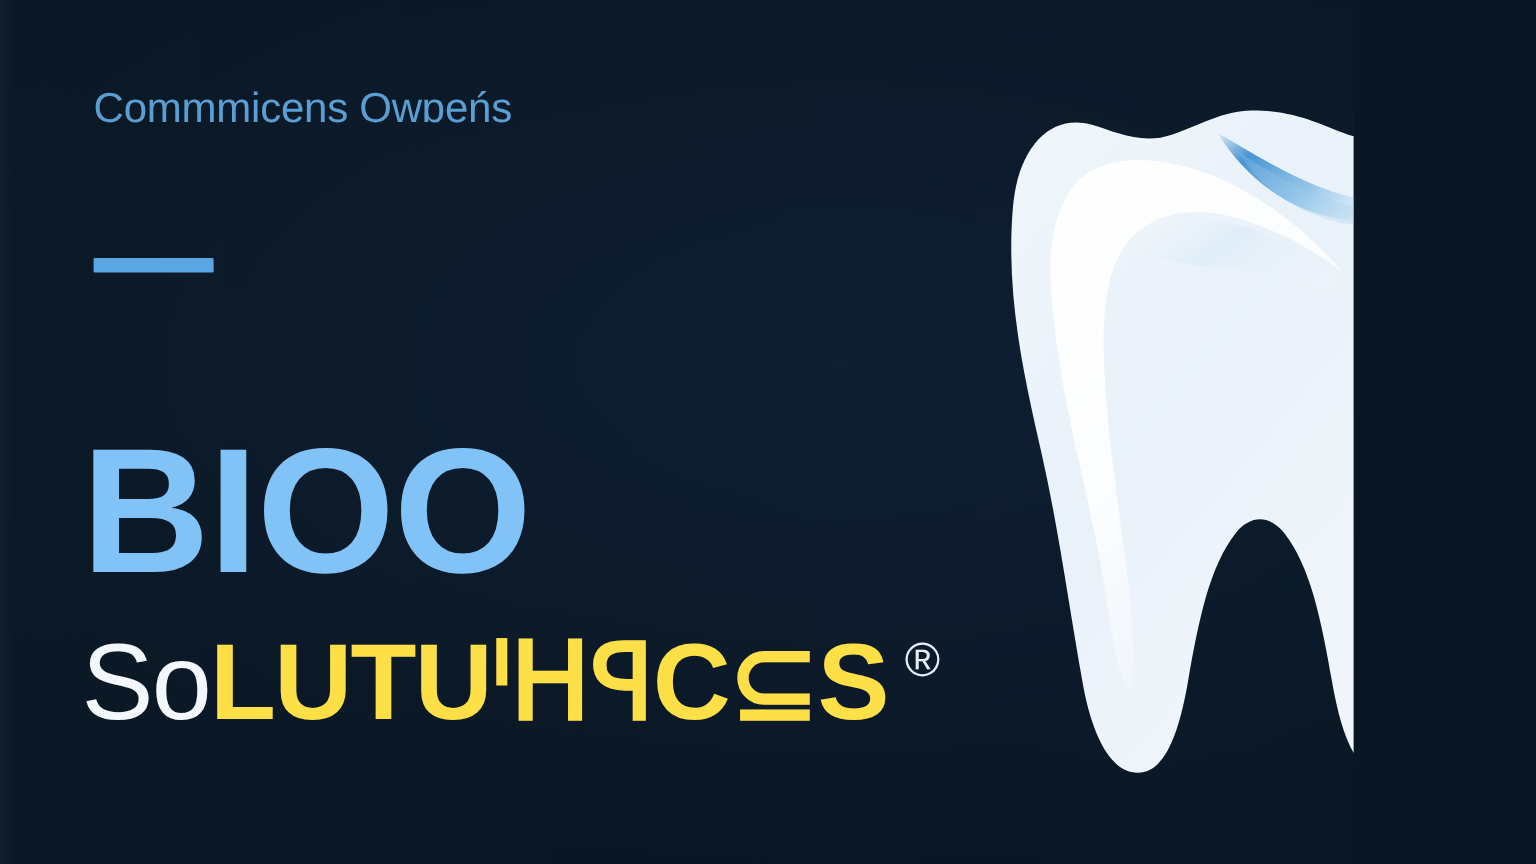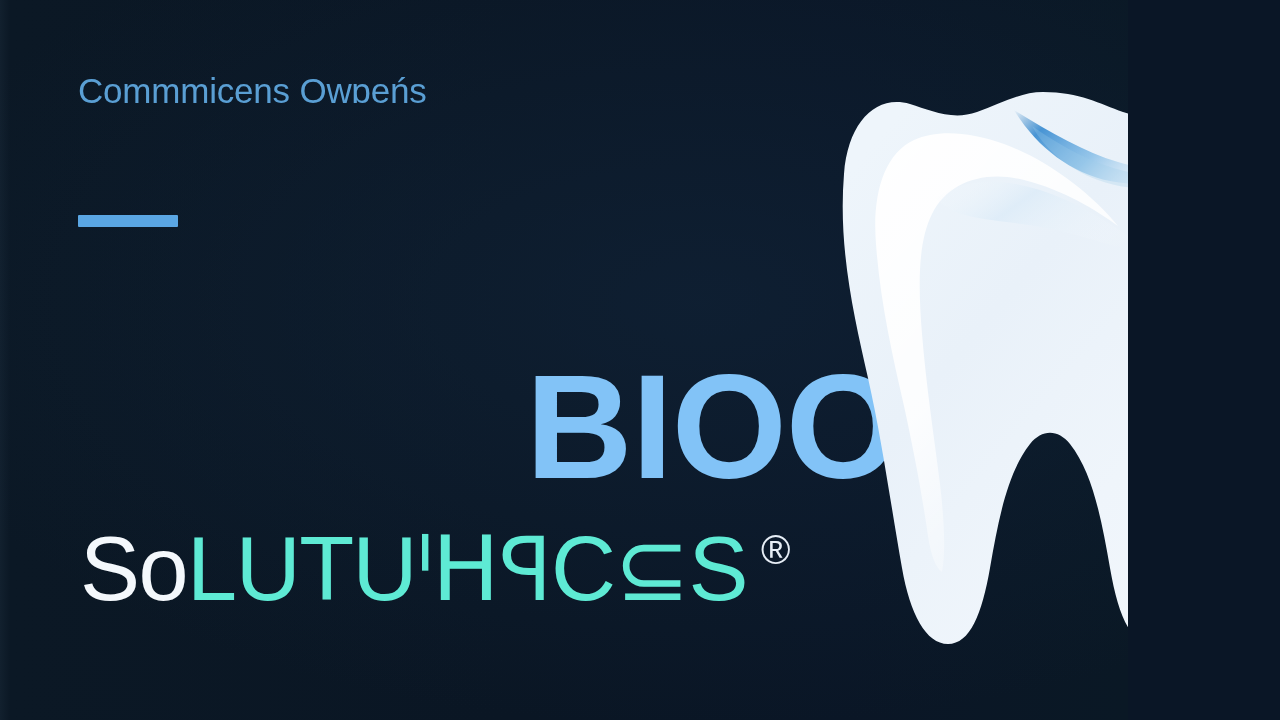"BIOO" #brand { left: 80px -> 68px; text-align: right -> none }
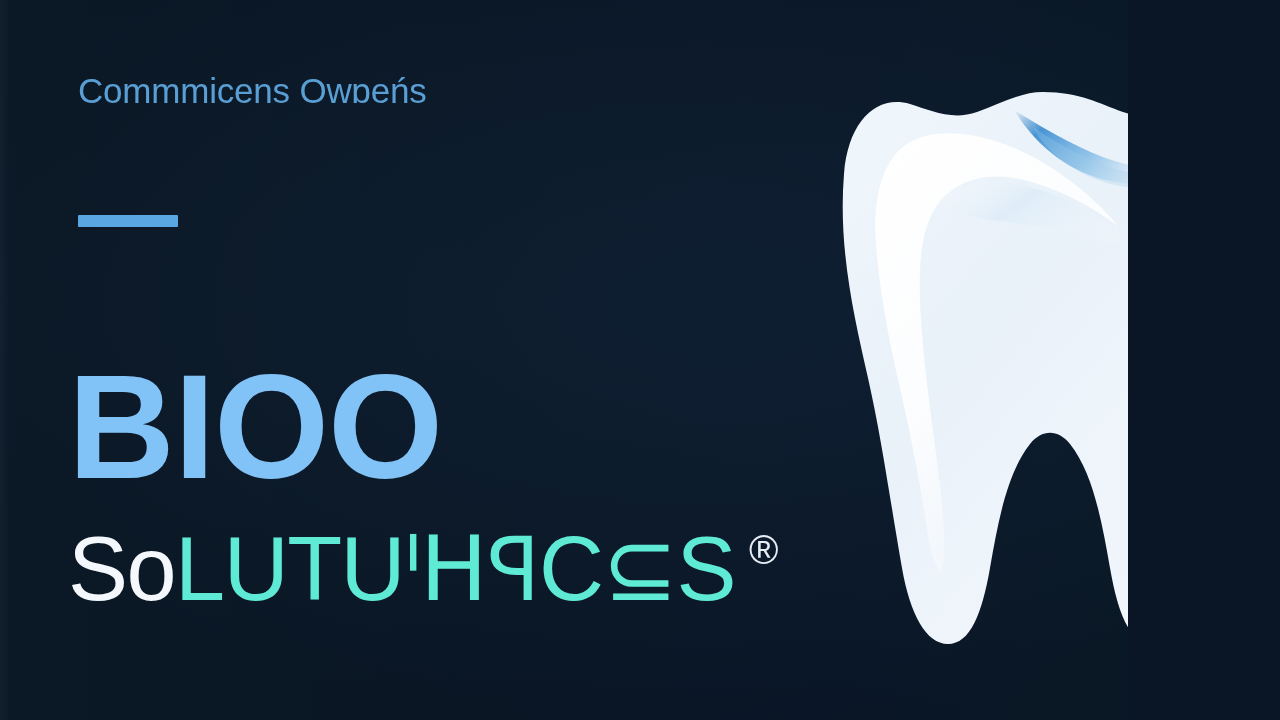"LUTUᑊᕼꟼC⊆S" .brand-sec-part { color: #5eead4 -> #fde047; font-weight: 400 -> 700 }
